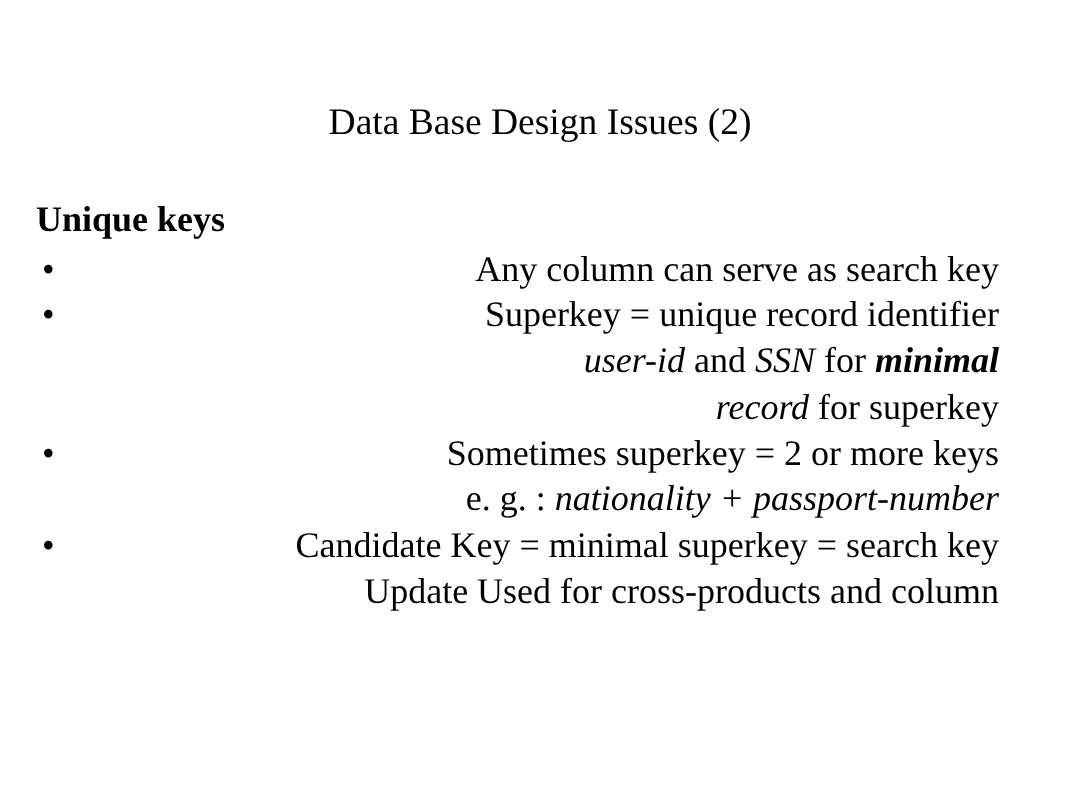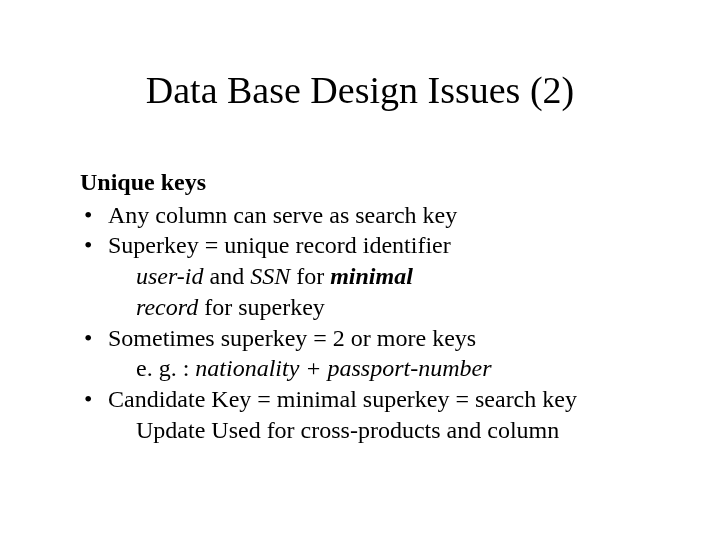"Data Base Design Issues (2)" .title { font-size: 38px -> 25px }
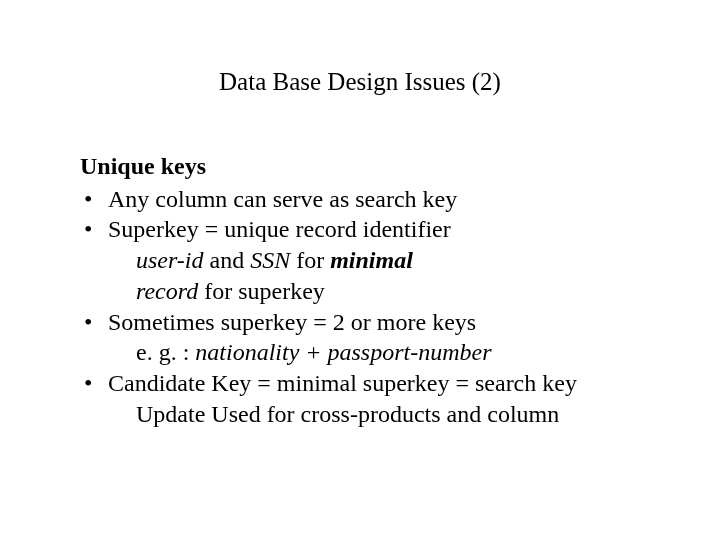"Unique keys" .body { margin-top: 19px -> none; padding-left: 80px -> 24px }
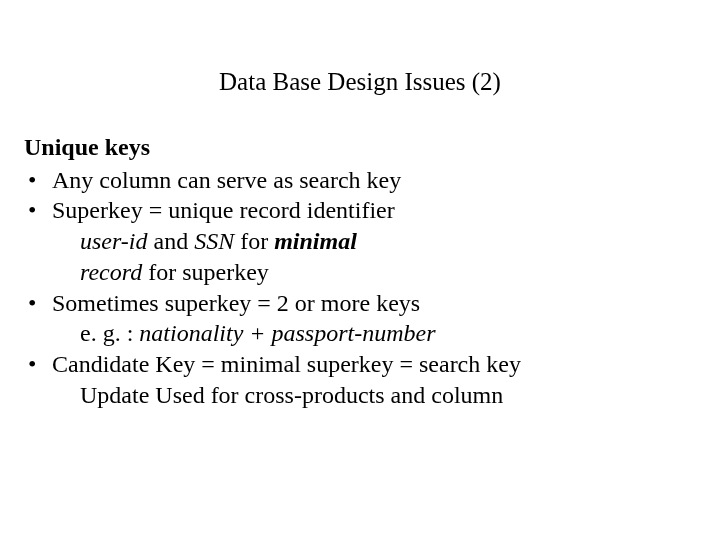"Any column can serve as" ul.bullets > li { text-align: none -> right }
